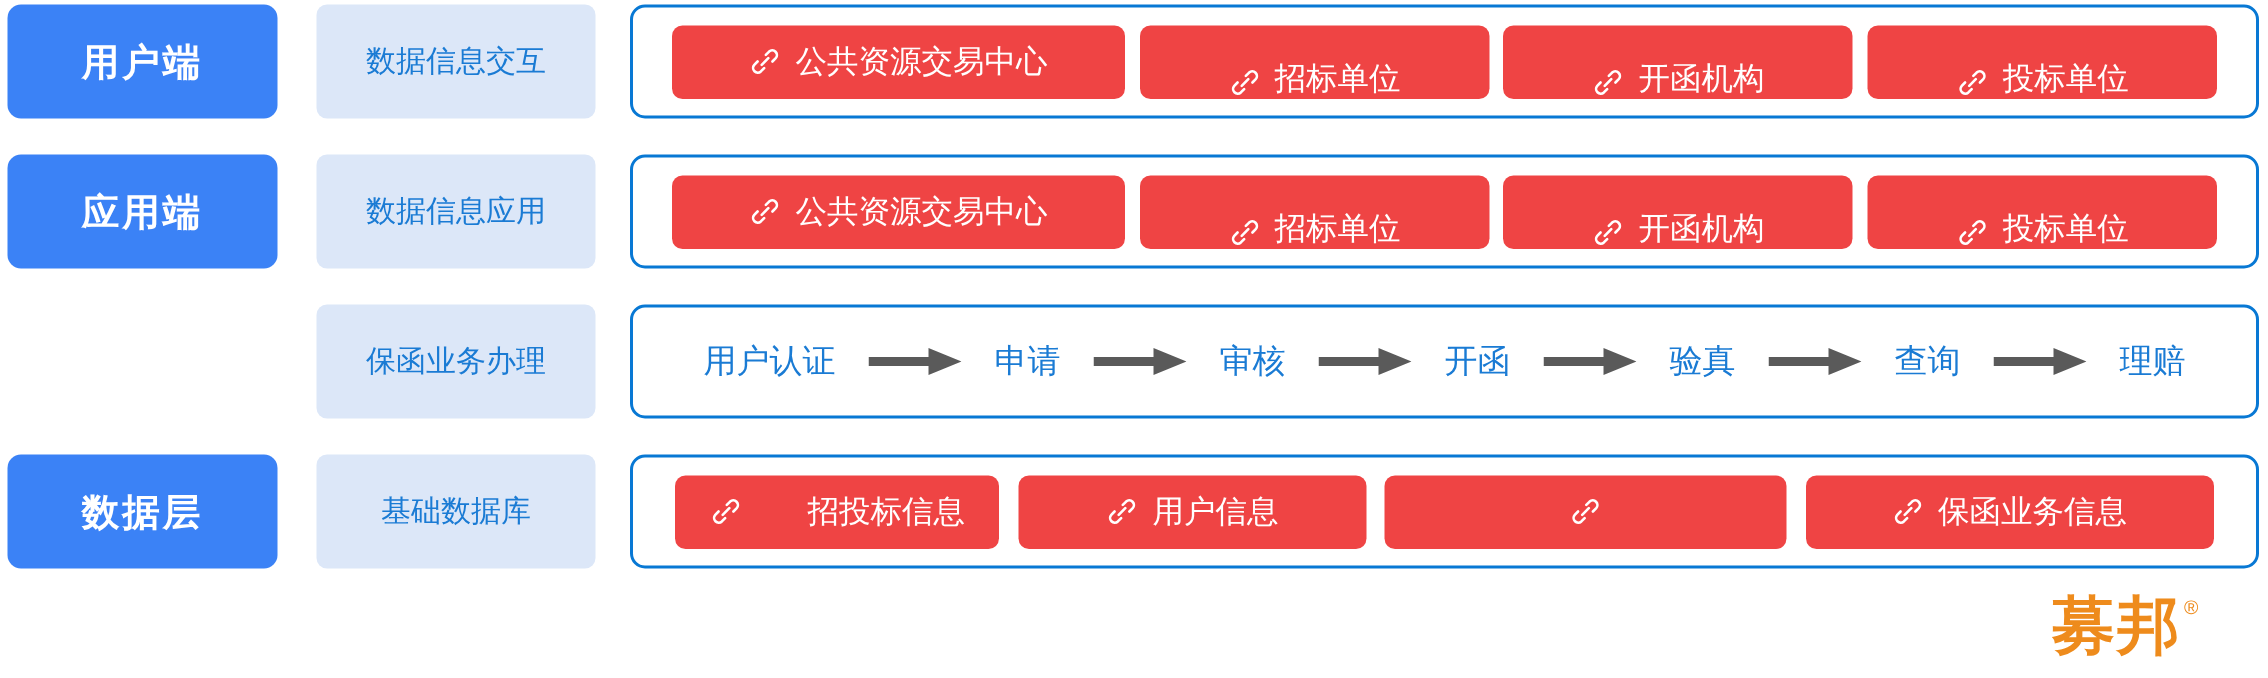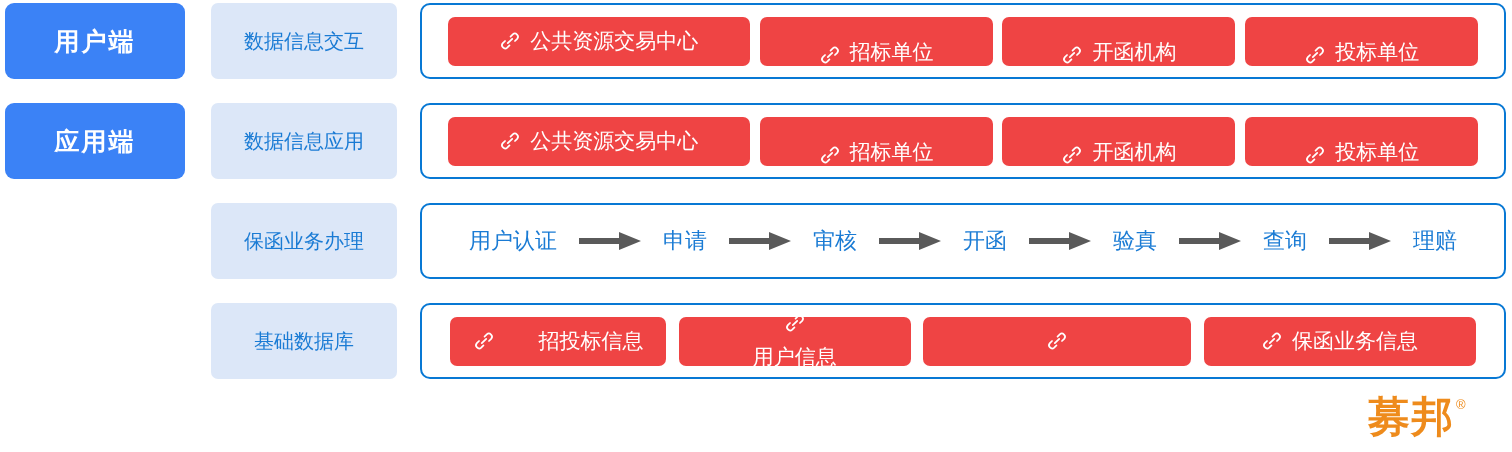"数据层" div.layer-chip { html: none -> <div> <span>数据层</span> </div> }
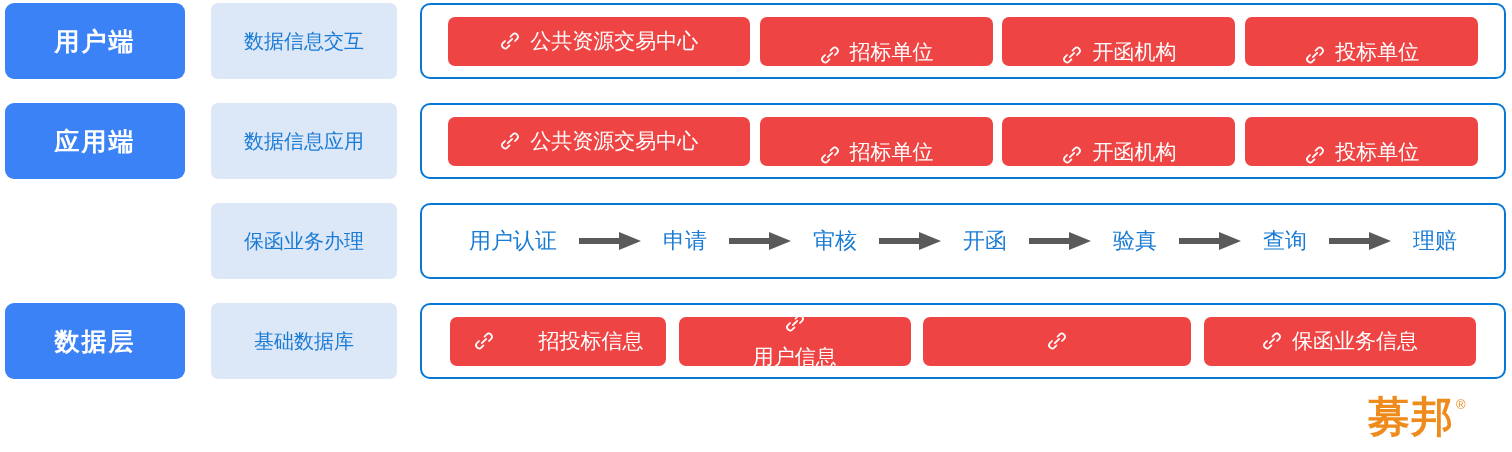"用户信息" .pill-w-data-b { flex-direction: column -> none }
